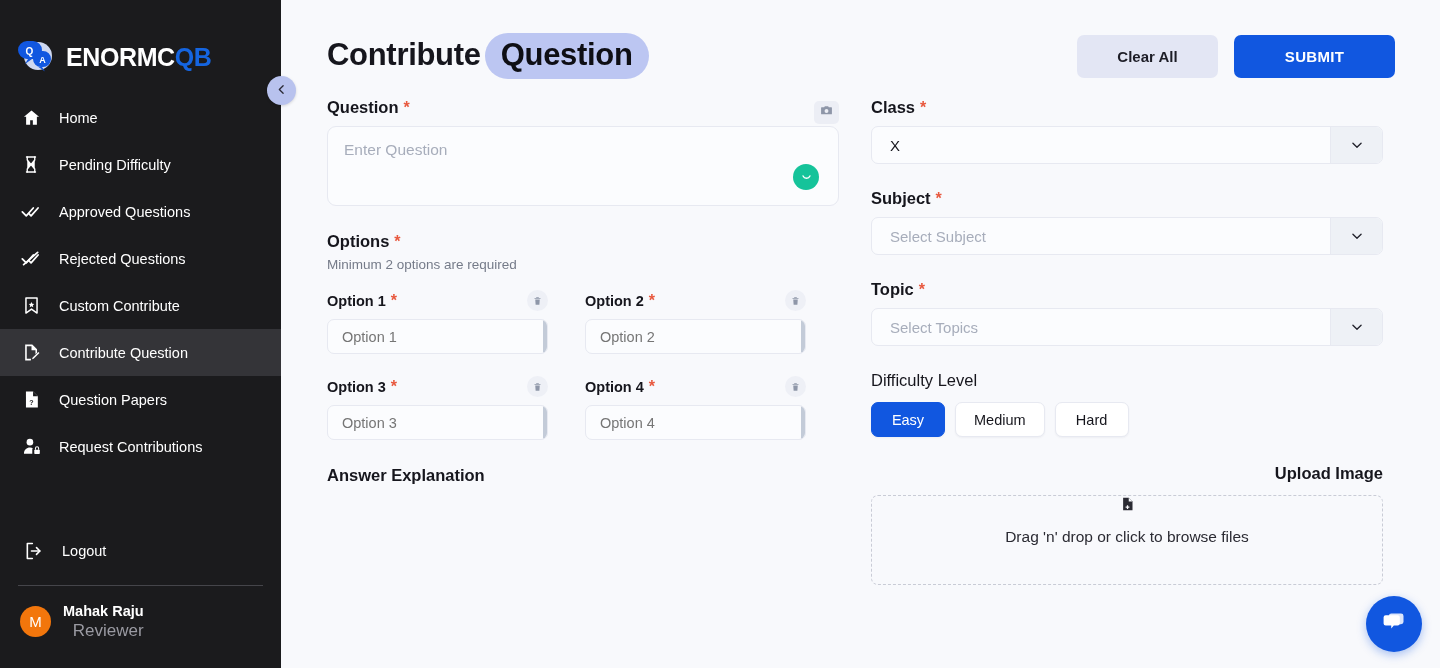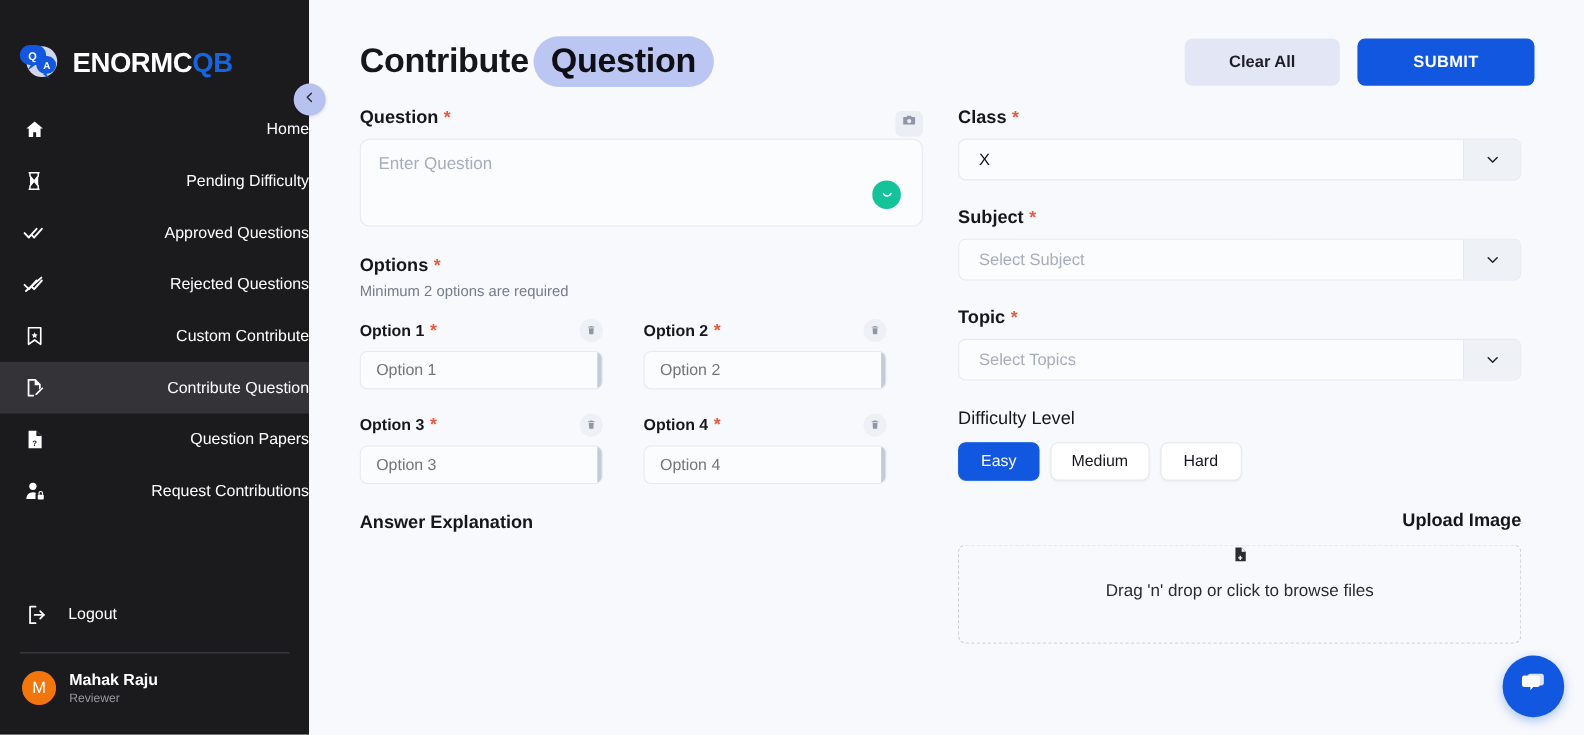"Home" .nav-item { justify-content: space-between -> none }
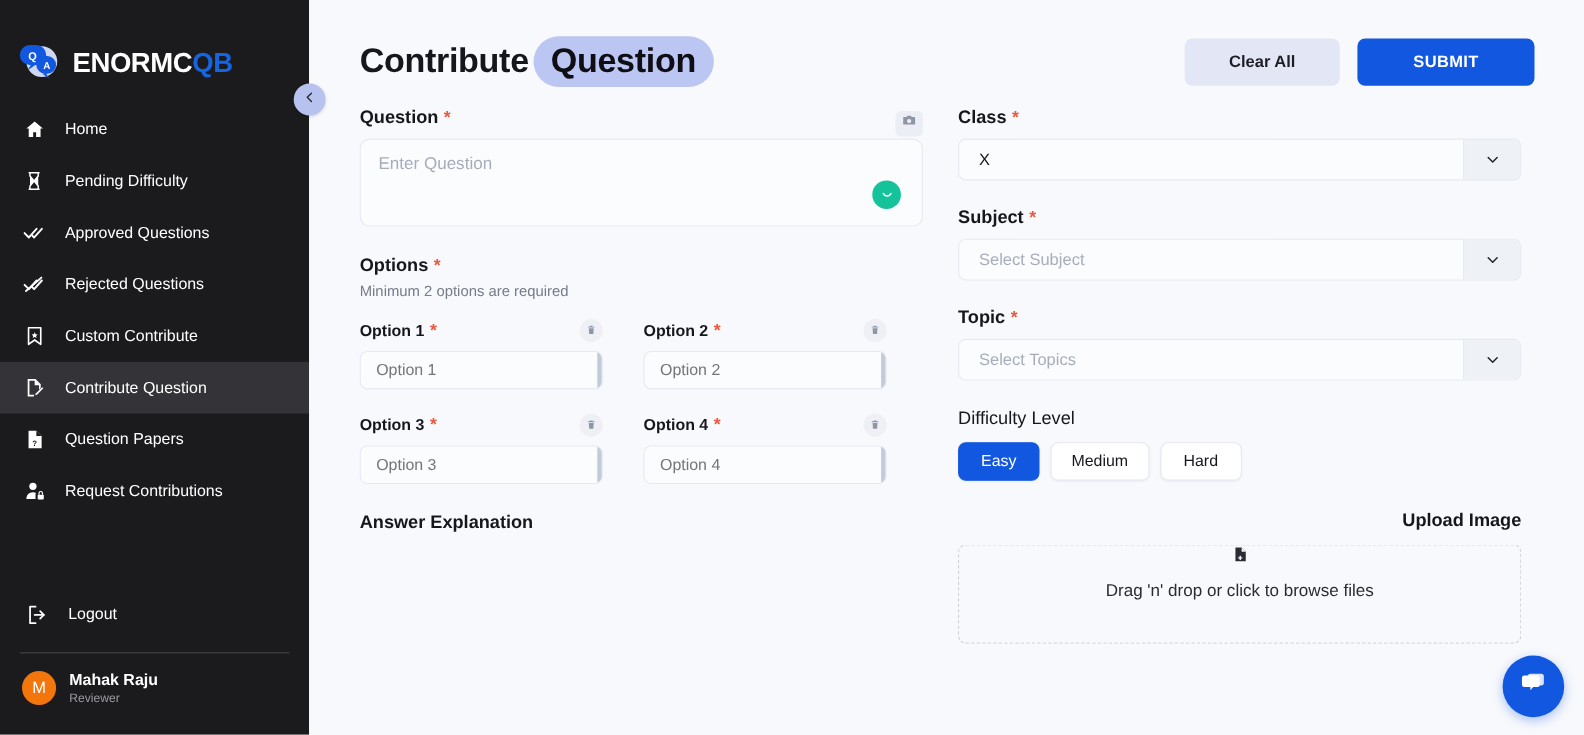"Reviewer" .user-role { font-size: 11px -> 17px; text-align: none -> right }
